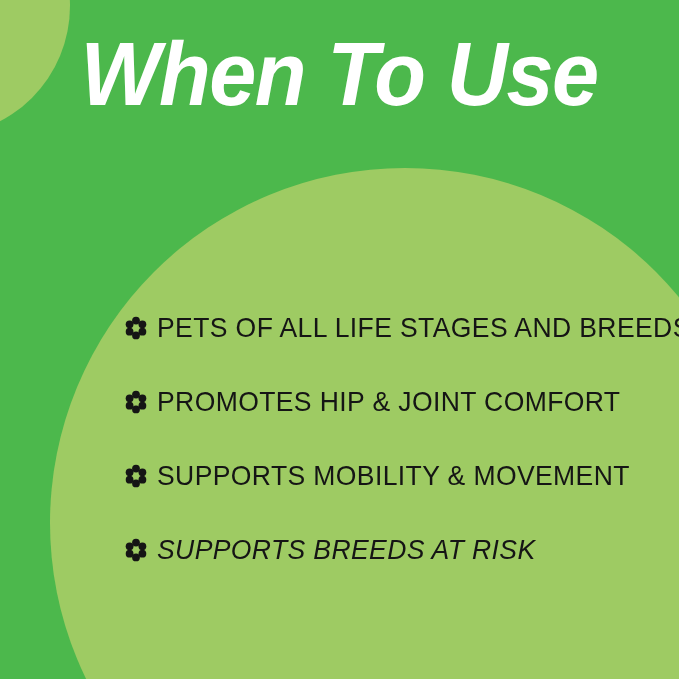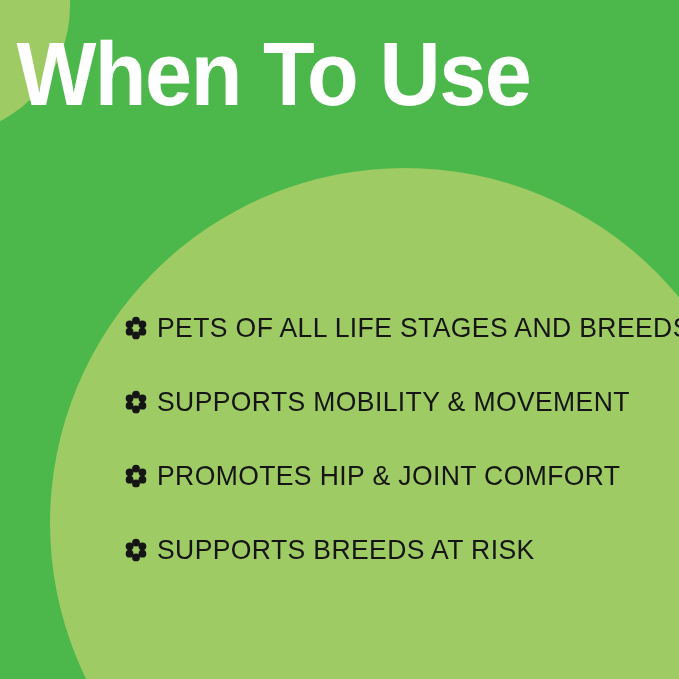"When To Use" .title-wrap { font-style: none -> italic; justify-content: none -> center }
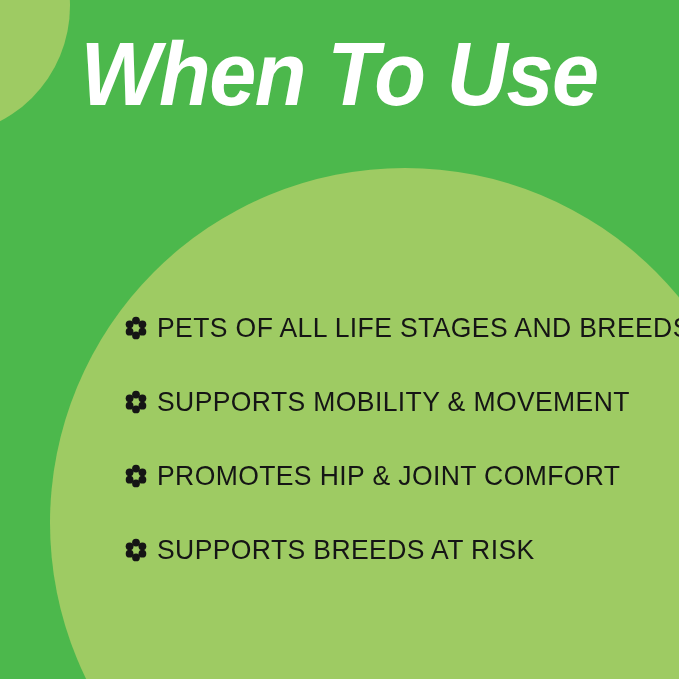"SUPPORTS MOBILITY & MOVEMENT" li.feature-item { order: before "PROMOTES HIP & JOINT COMFORT" -> after "PROMOTES HIP & JOINT COMFORT" }
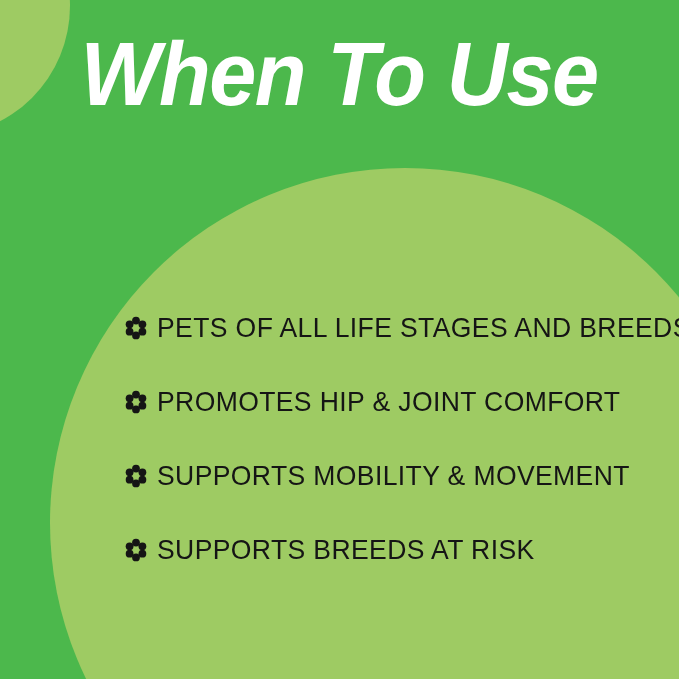"SUPPORTS BREEDS AT RISK" .feature-item:last-child { font-style: none -> italic }
